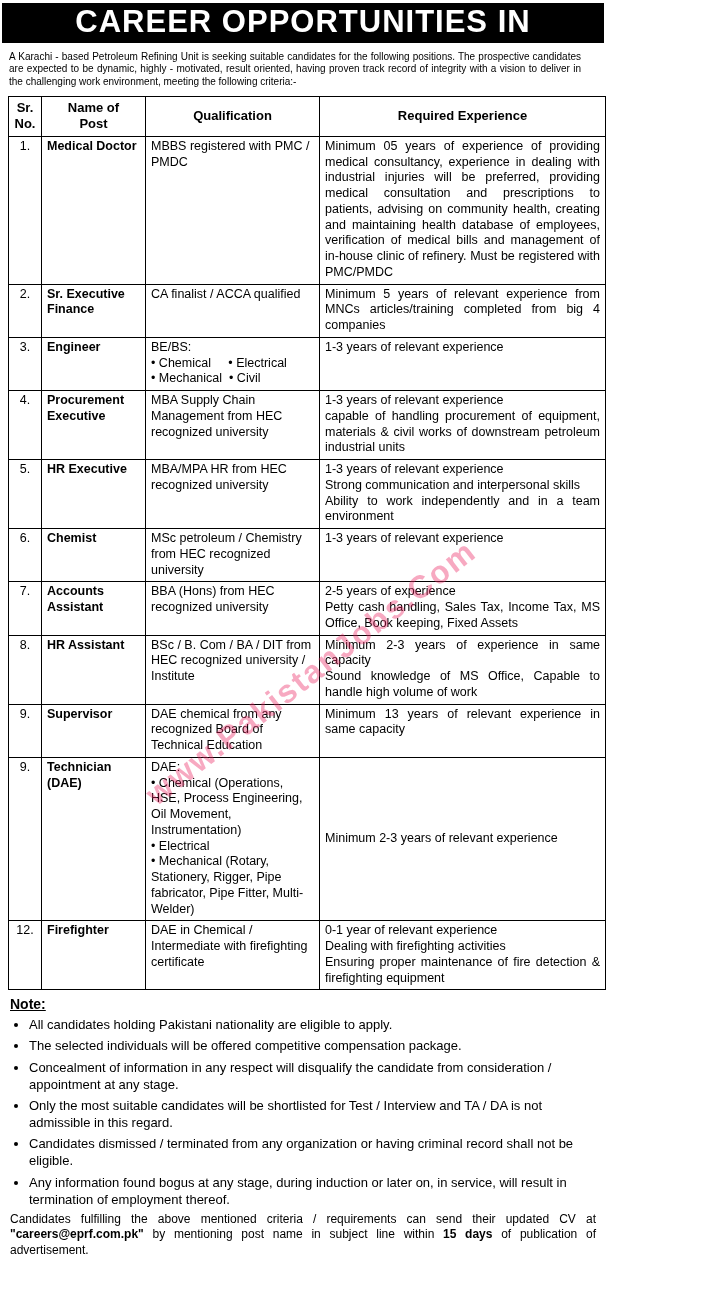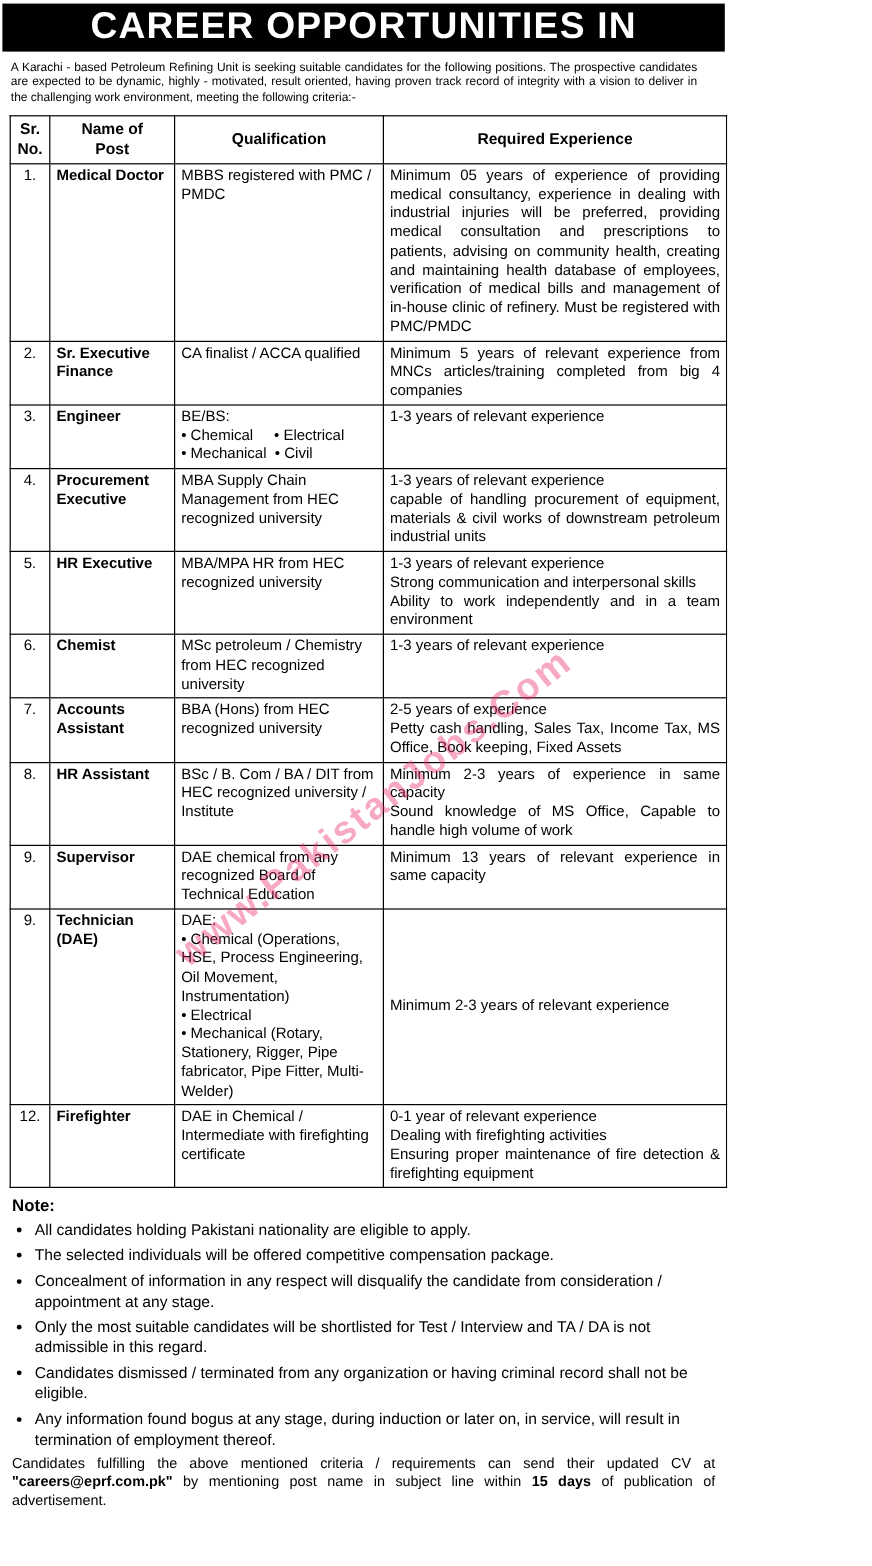"Note:" .note-heading { text-decoration: none -> underline }
